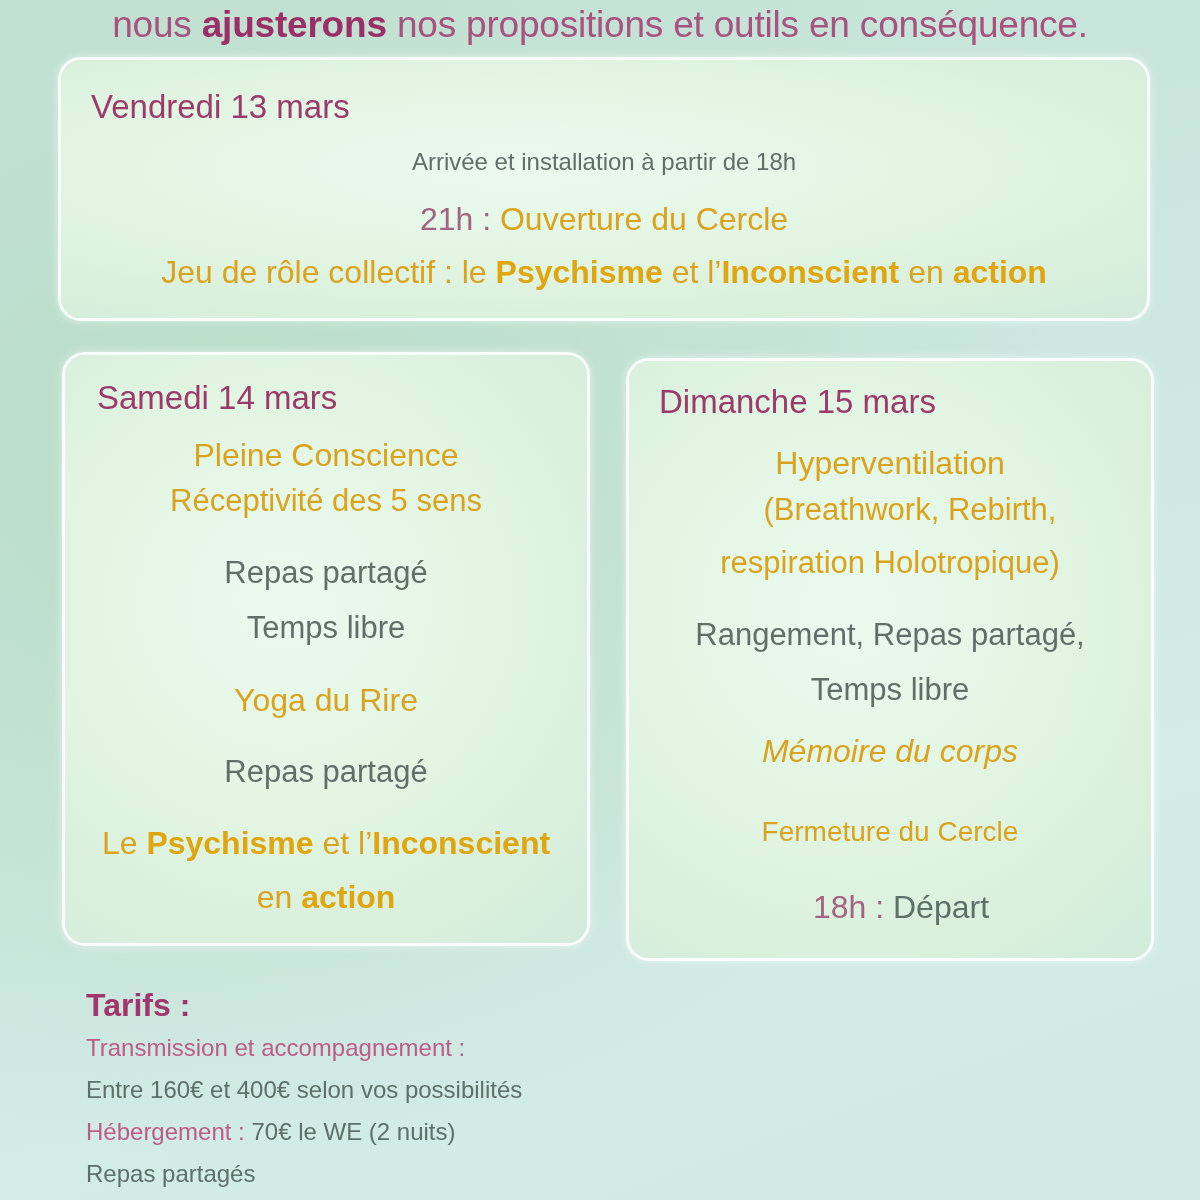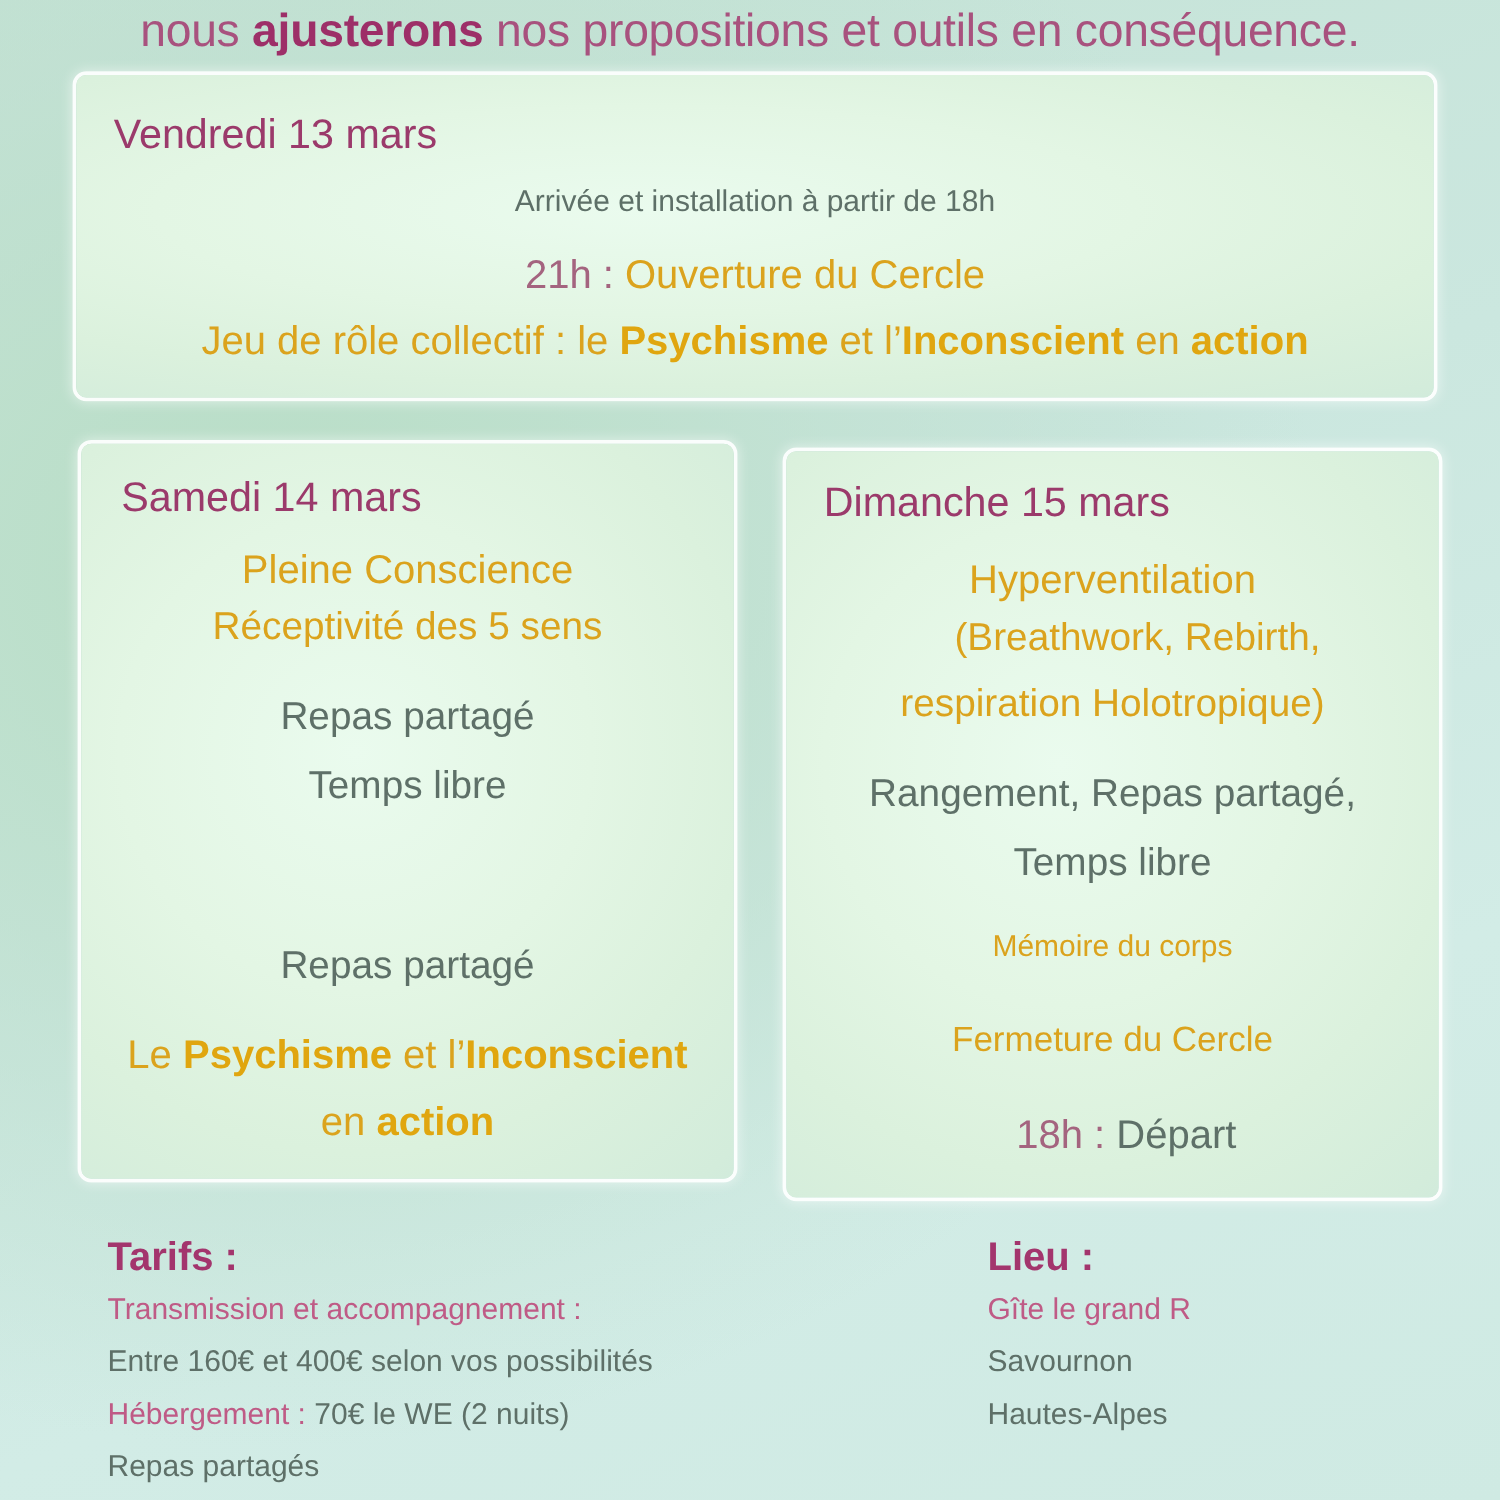"Vendredi 13 mars" .card { border-radius: 11px -> 23px }
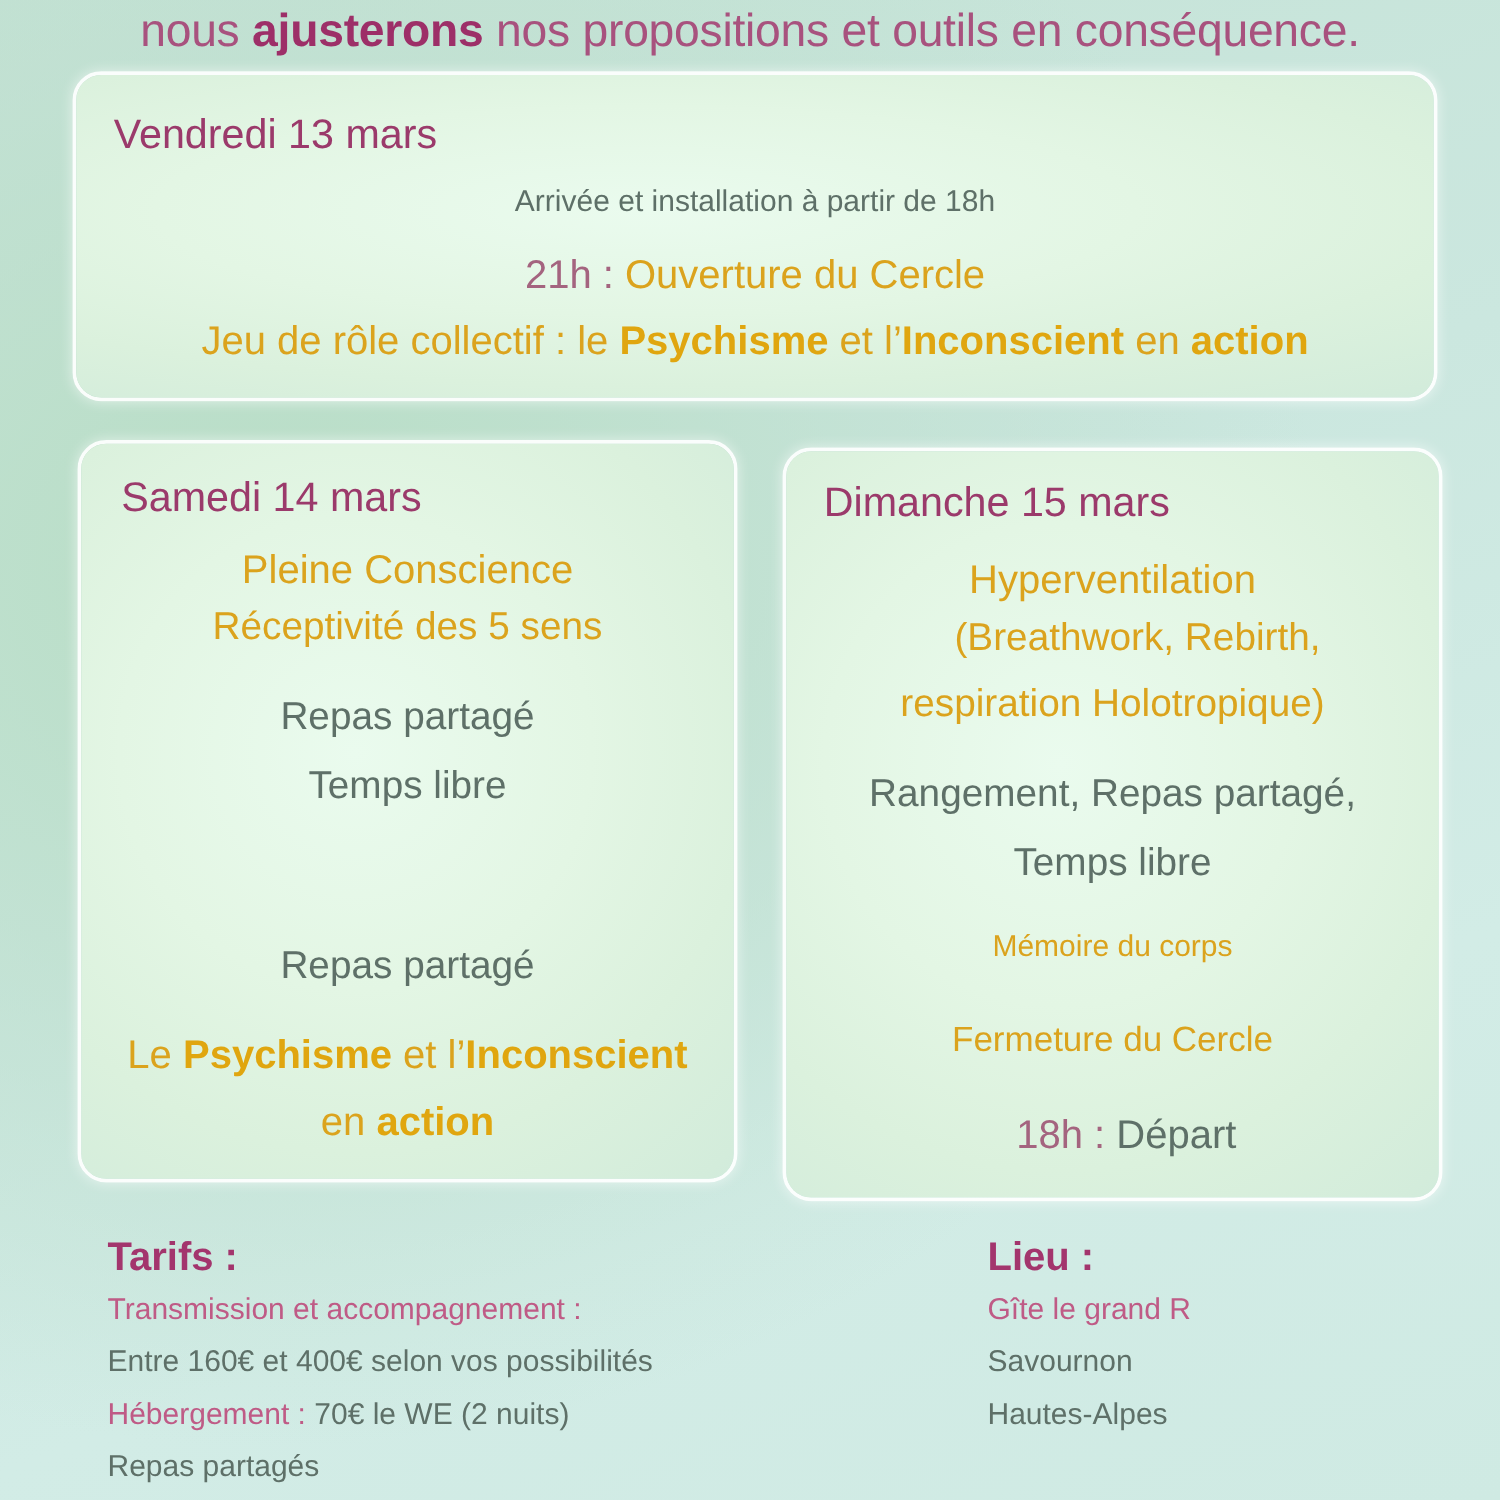"Yoga du Rire" div.line { html: none -> <div><span>Yoga du Rire</span></div> }
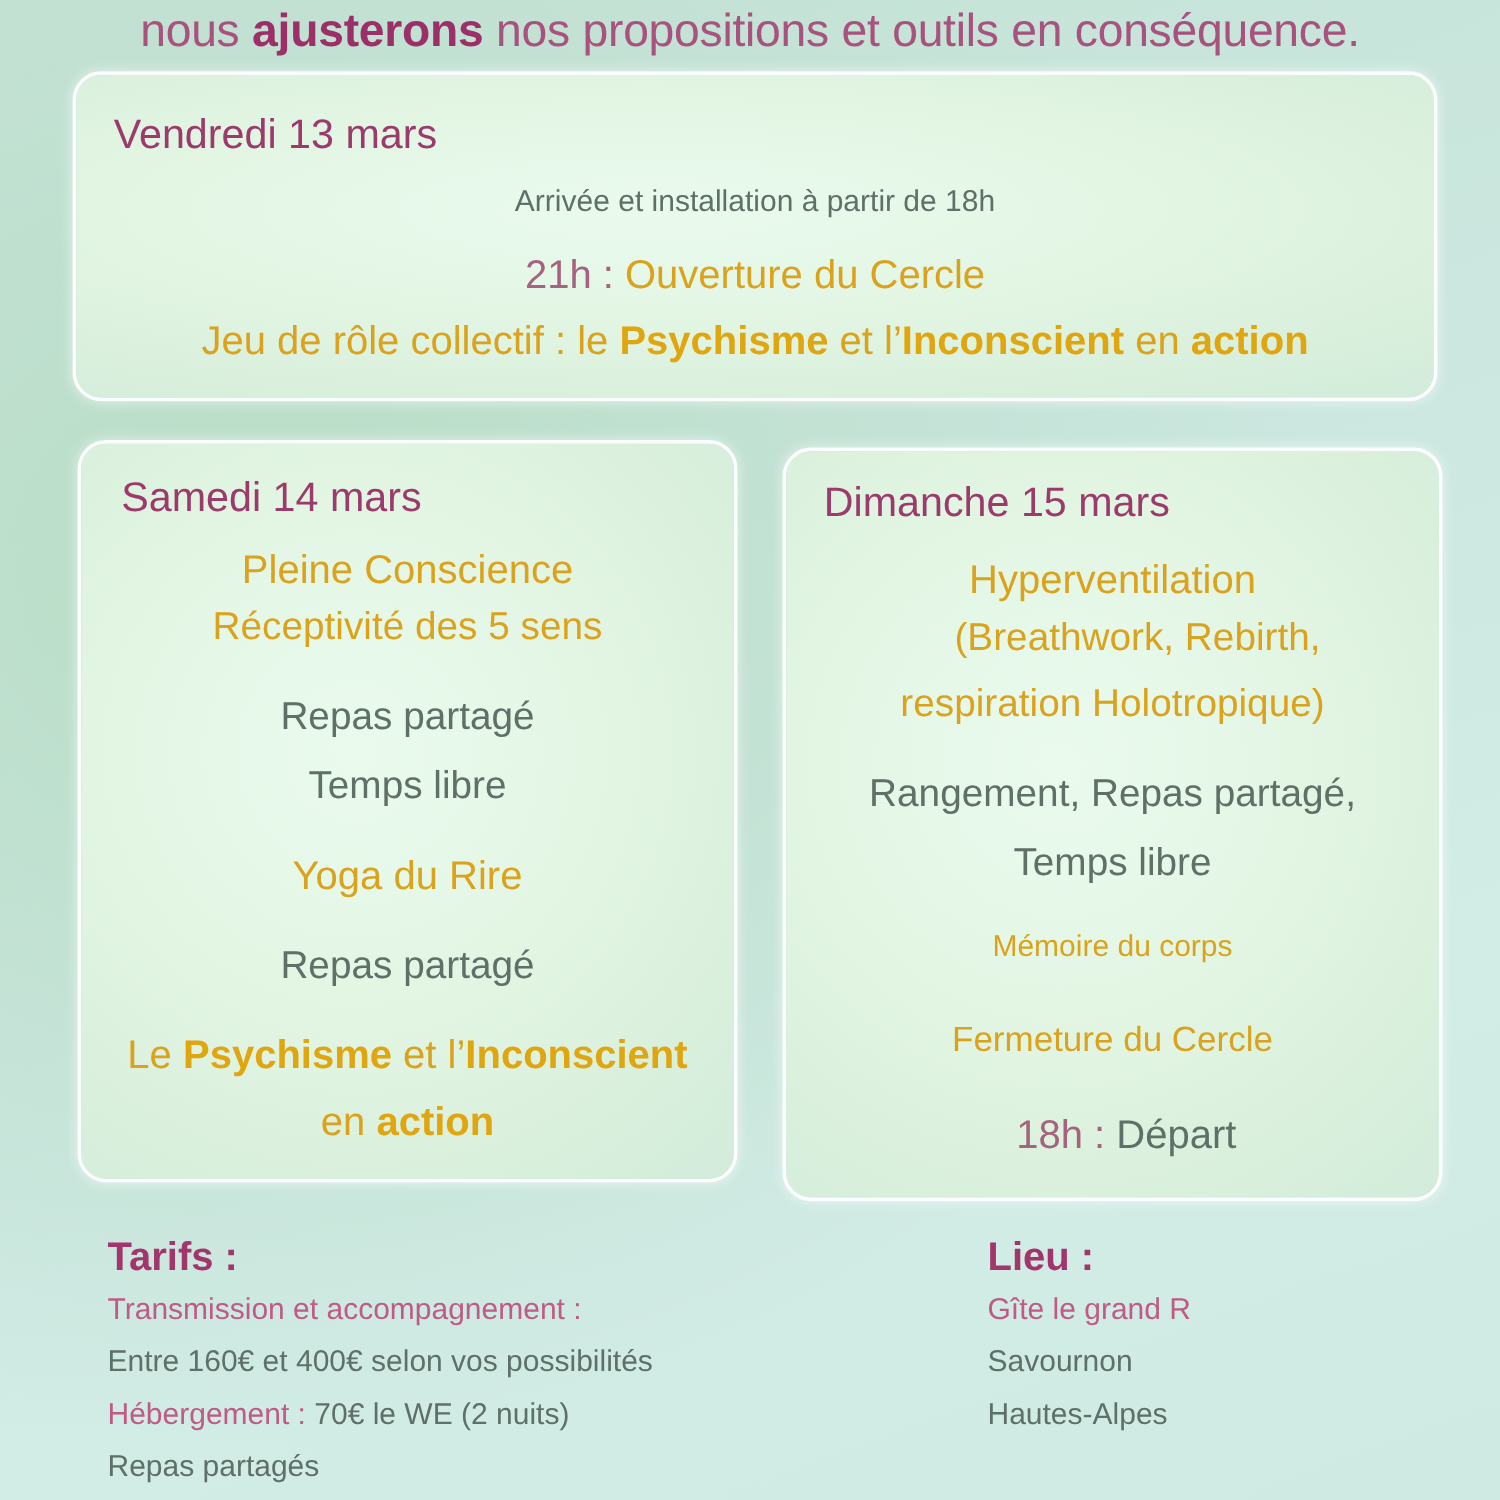"Mémoire du corps" #d-l6 { font-size: 24px -> 32px; font-style: none -> italic; top: 383px -> 372px }
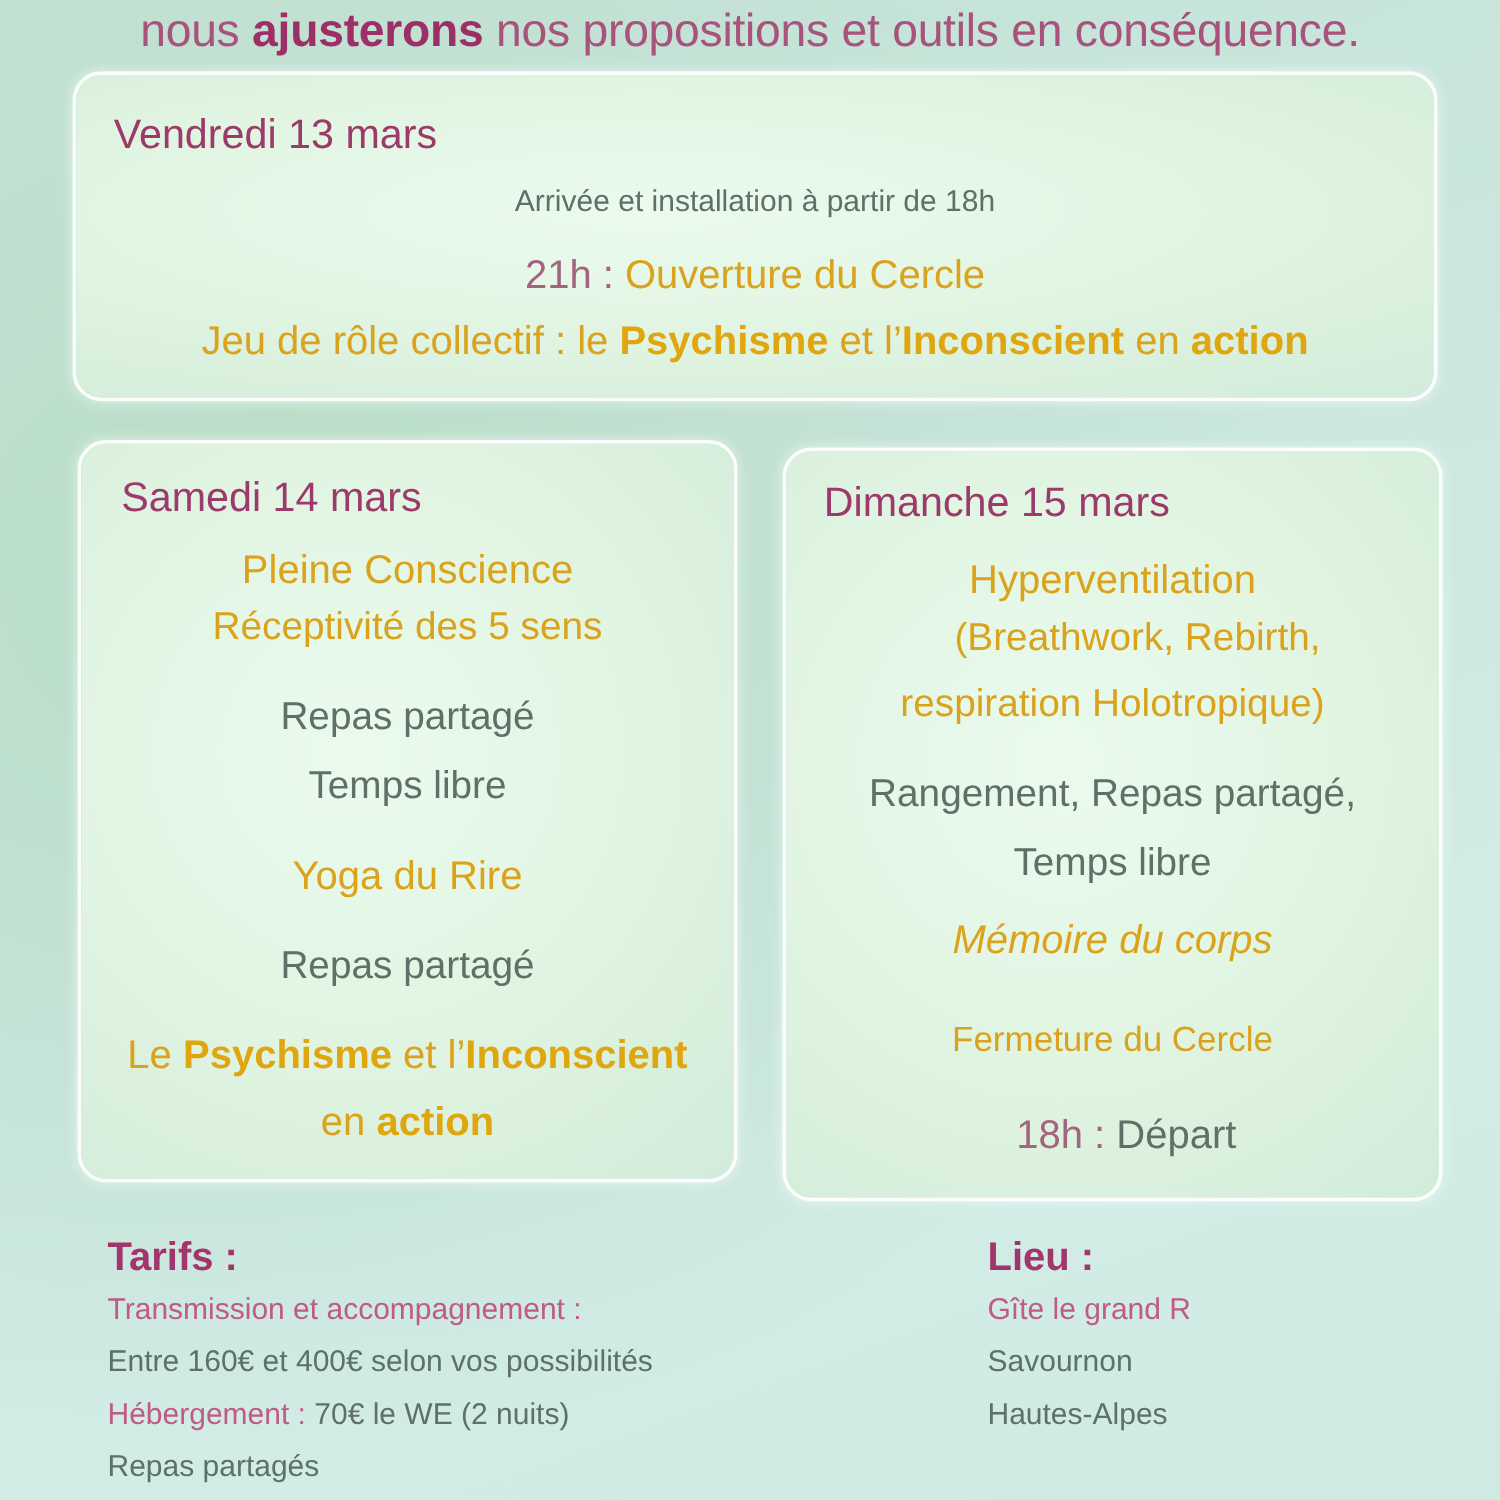"Lieu :" div.footer-block { html: <div> <div>Lieu :</div> <div><span>Gîte le grand R</span><span></span></div> <div><span></span><span>Savournon</span></div> <div><span></span><span>Hautes-Alpes</span></div> </div> -> none }
